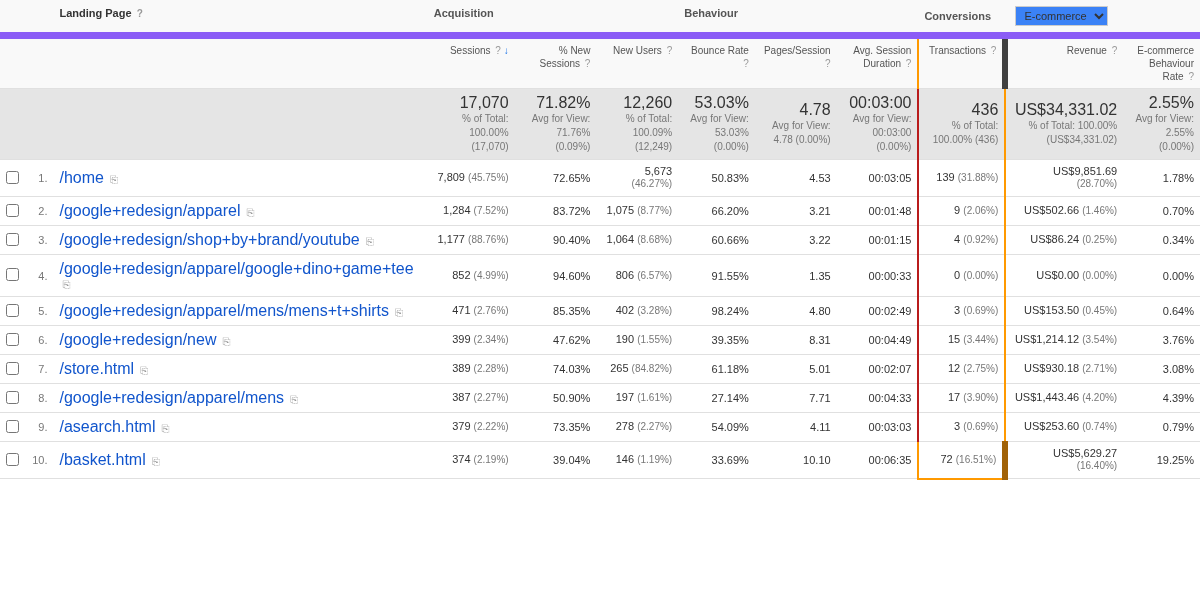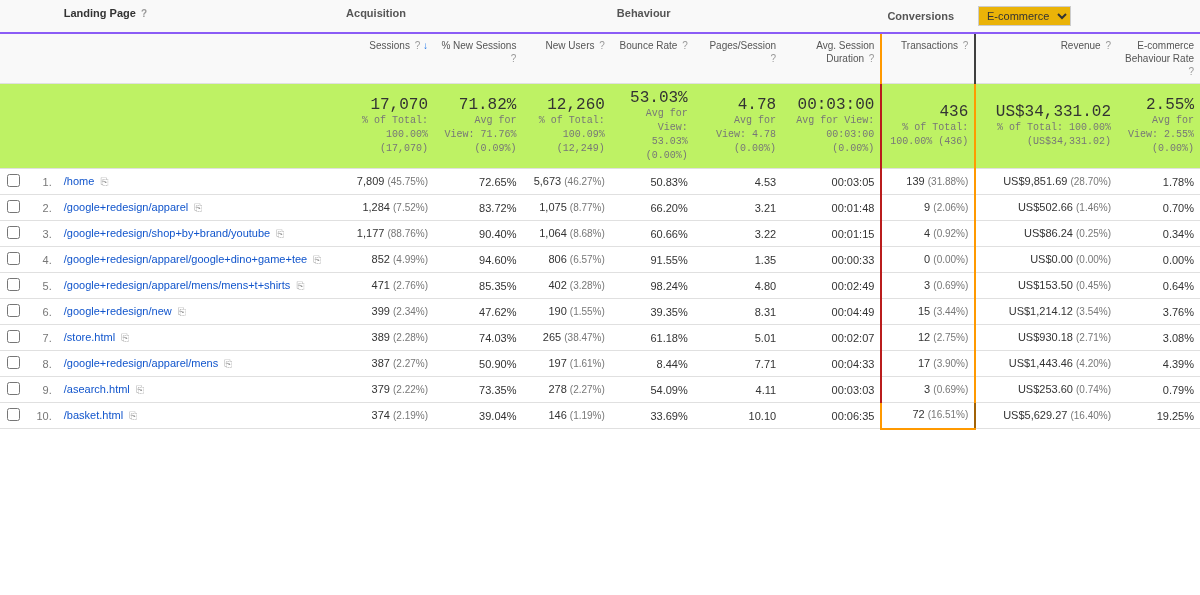"Landing Page ?" .header-row-top th { border-bottom: 2px solid #8b5cf6 -> 7px solid #8b5cf6 }
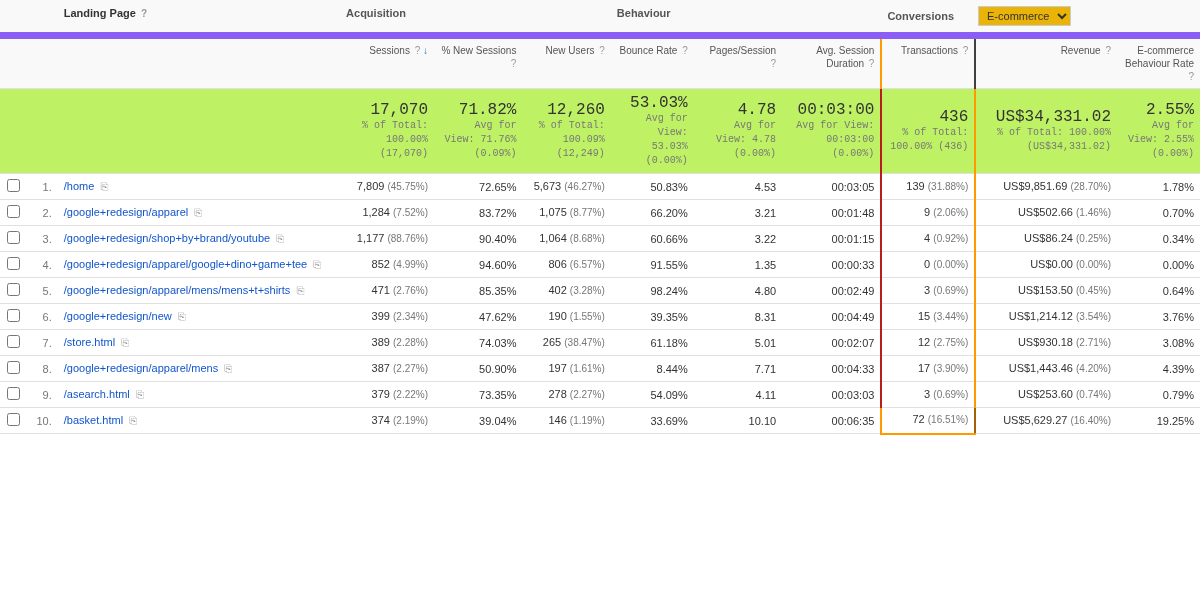"E-commerce" select.conv-select { background: #eab308 -> #3b82f6; text-align: none -> center }
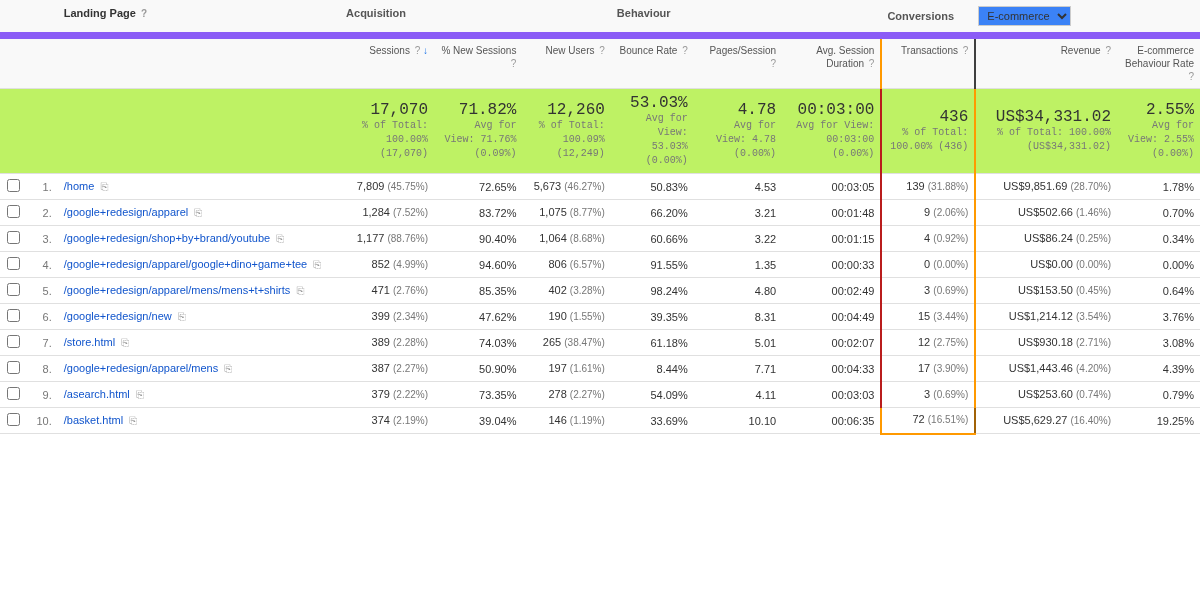"Transactions ?" .highlighted-col-top { border-right: 2px solid #404040 -> 6px solid #404040 }
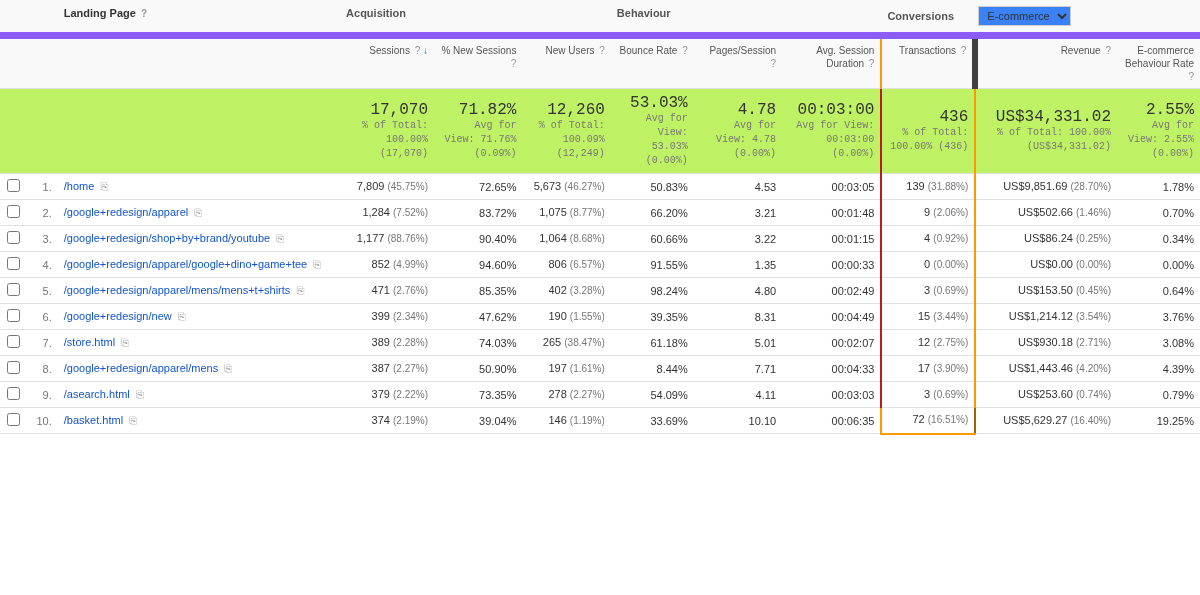"17,070" .total-row td { background: #bef264 -> #e5e5e5; font-family: Liberation Mono, monospace -> none }
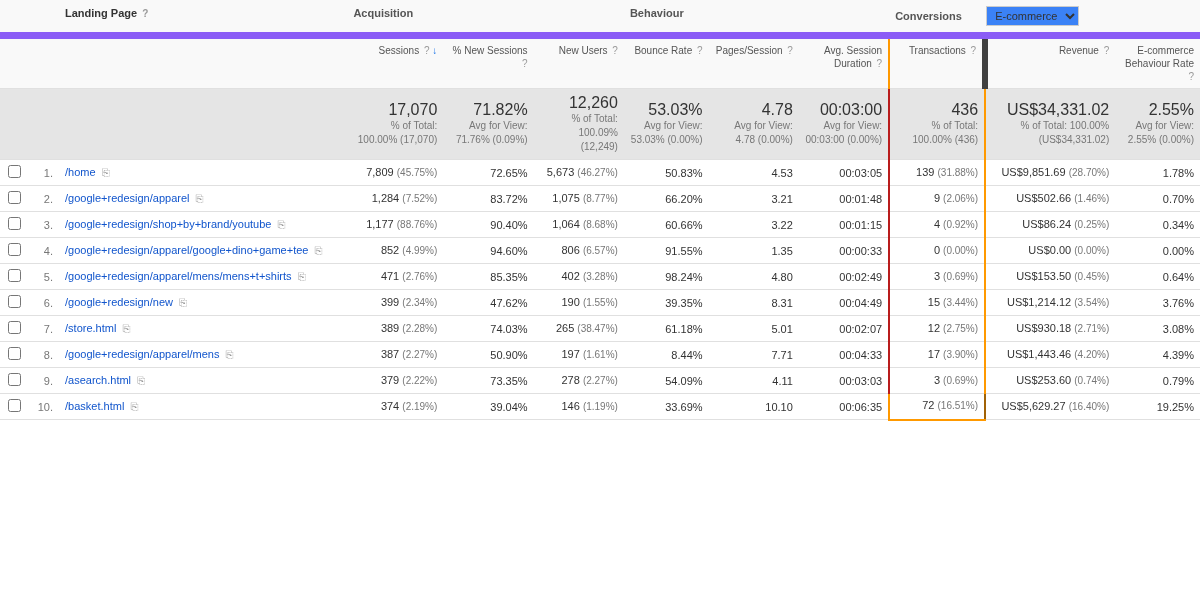"/home" a { font-size: 11px -> 16px }
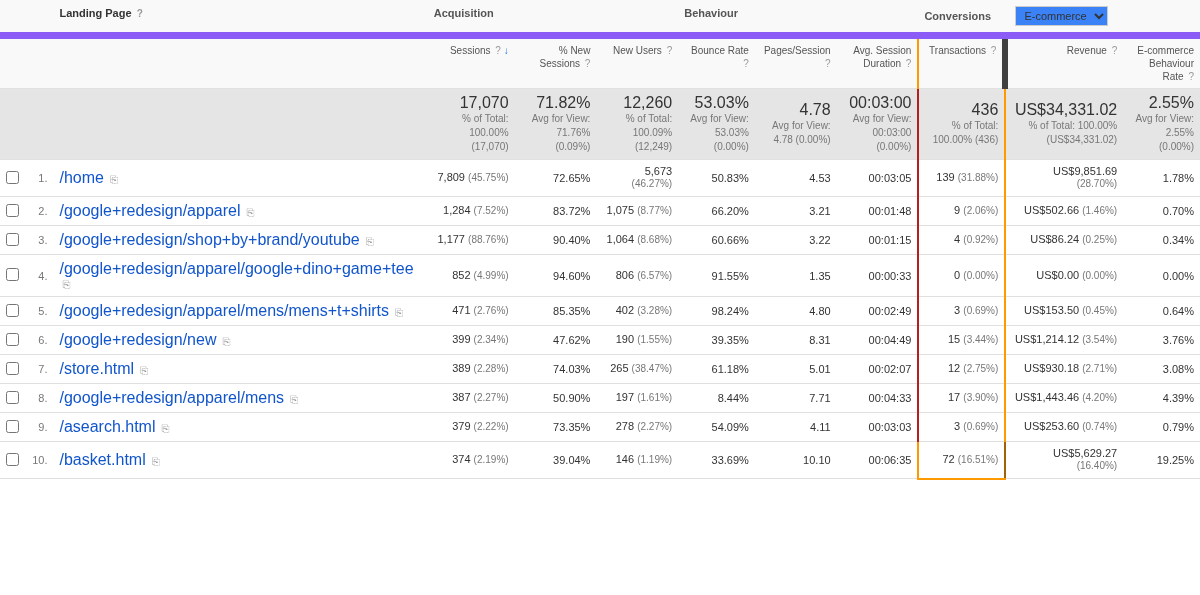"(38.47%)" span.sub-text { text: 38.47% -> 84.82% }
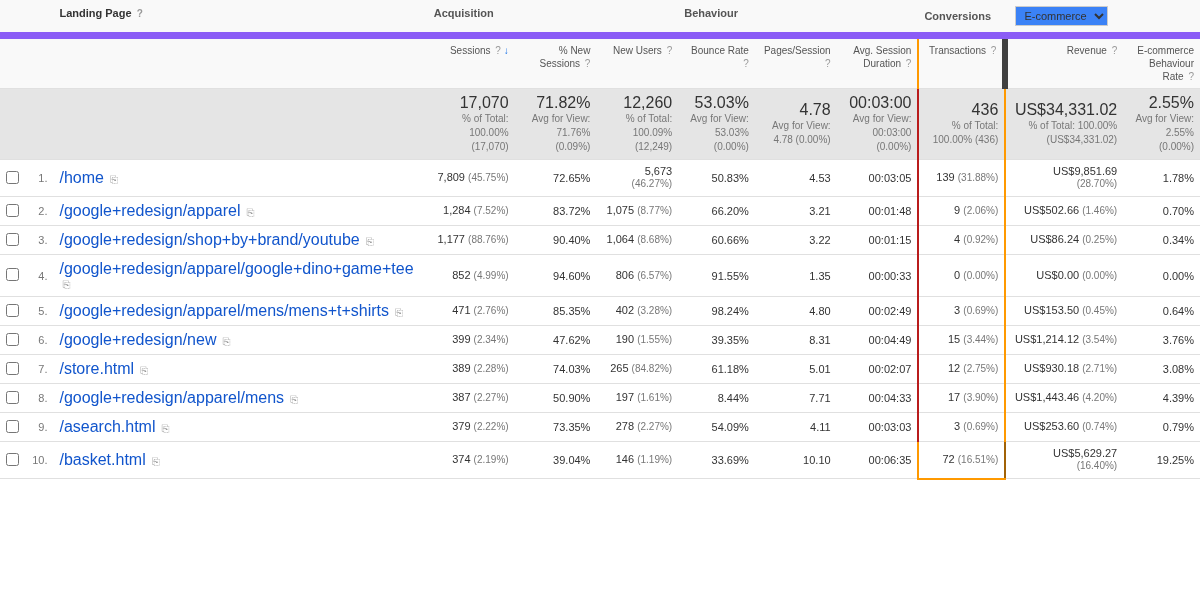"8.44%" td { text: 8.44% -> 27.14% }
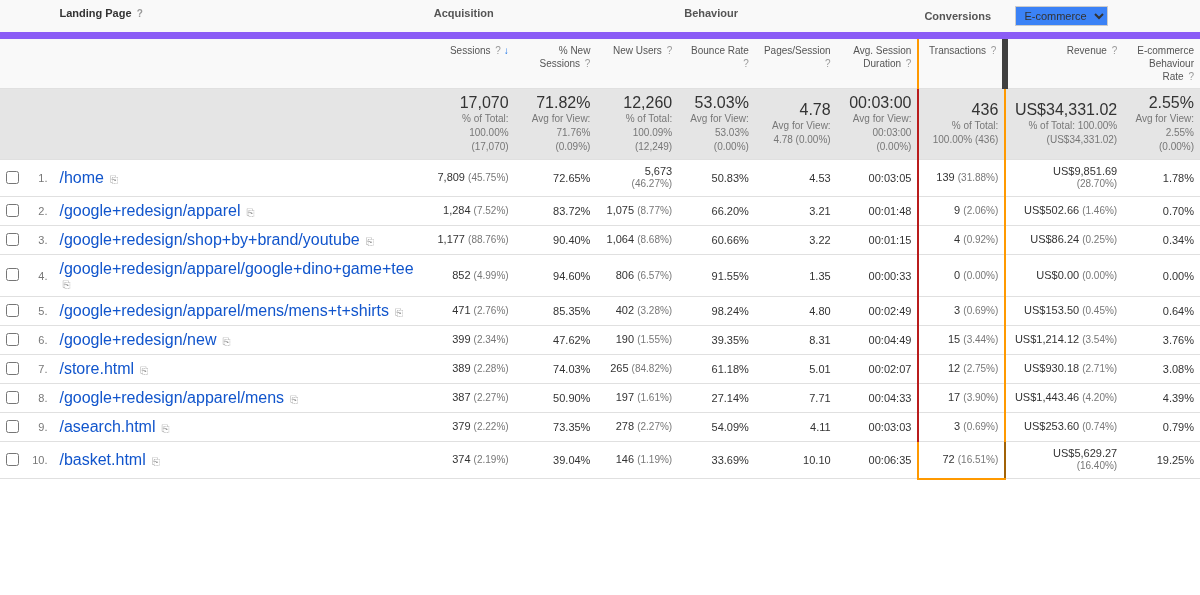"72 (16.51%)" .highlighted-col-bot { border-right: 2px solid #a16207 -> 6px solid #a16207 }
